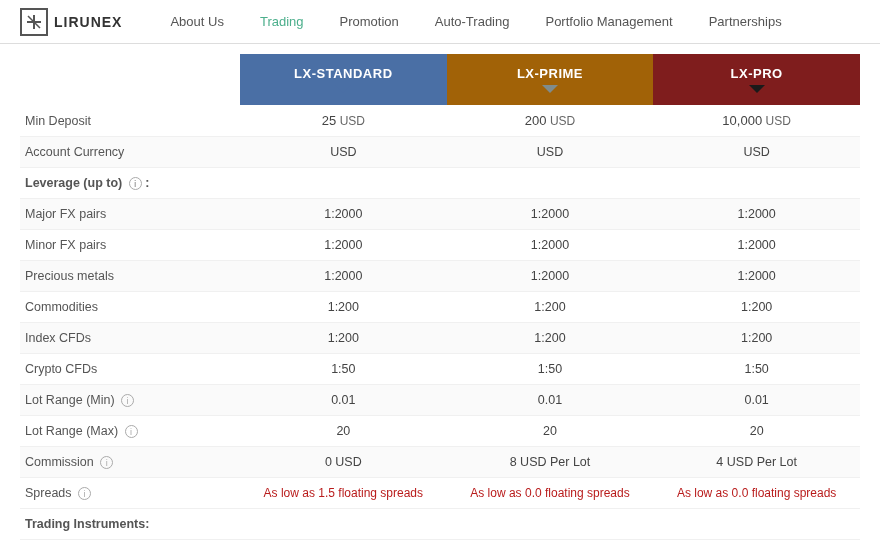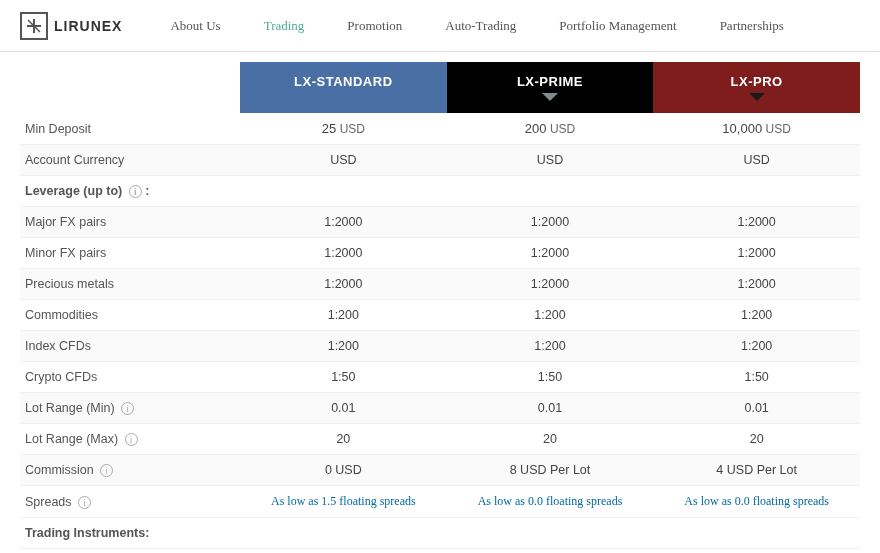"LIRUNEX" nav { height: 52px -> 44px }
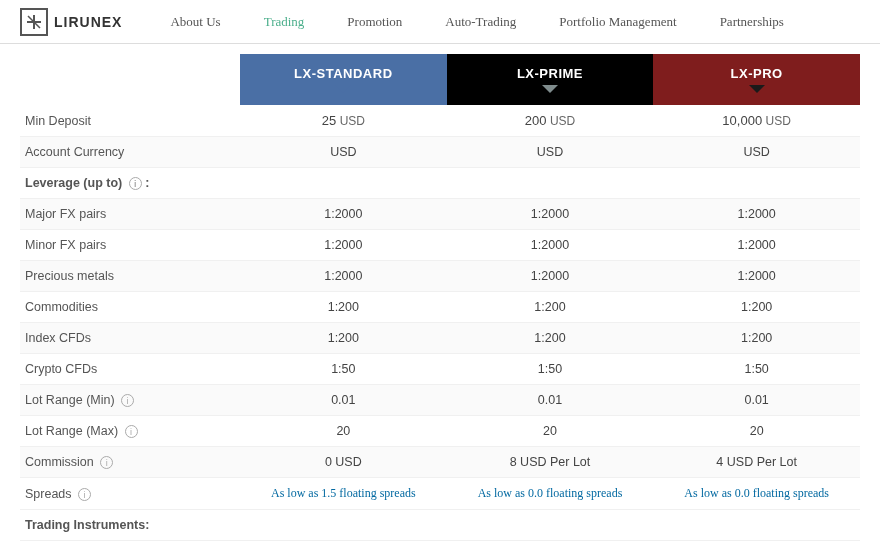"About Us" .nav-items { font-family: Liberation Serif, serif -> none; gap: 7px -> 0 }
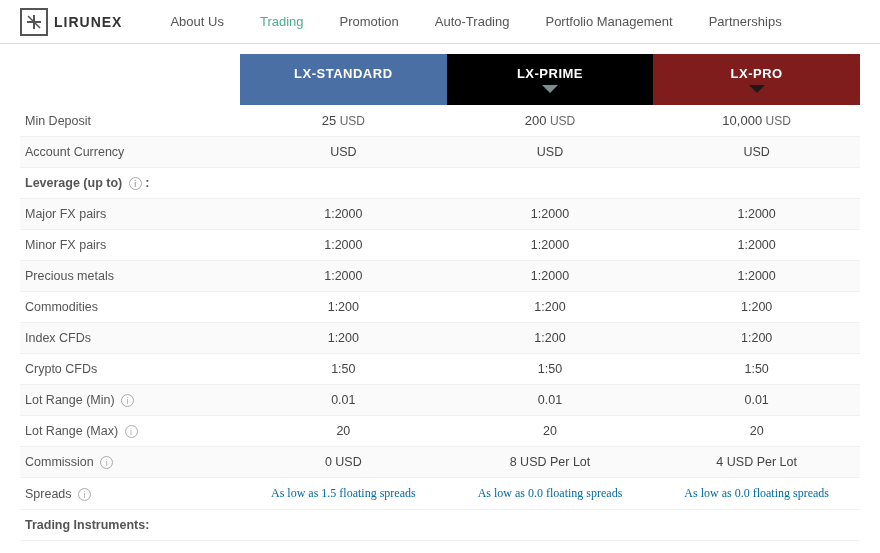"LX-PRIME" .col-prime { background: #000000 -> #a16207 }
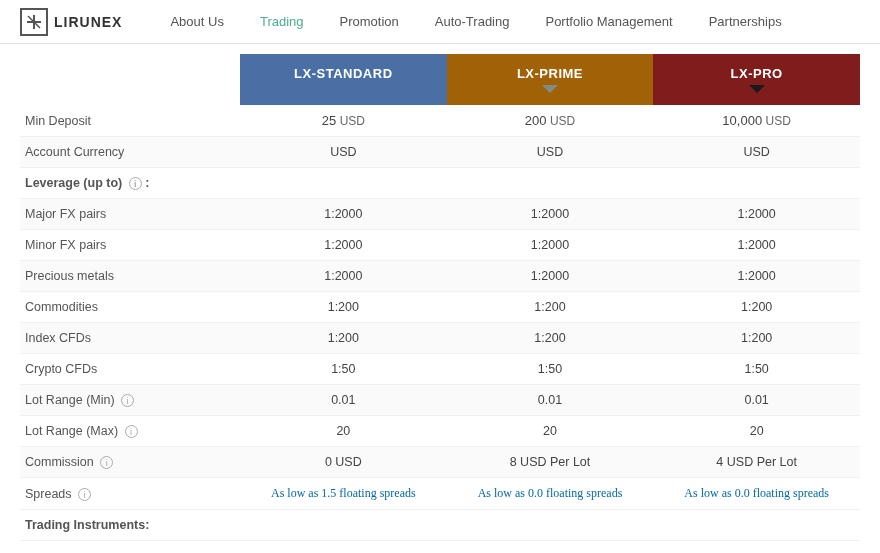"As low as 1.5 floating" .spreads-text { color: #0369a1 -> #b91c1c; font-family: Liberation Serif, serif -> none }
